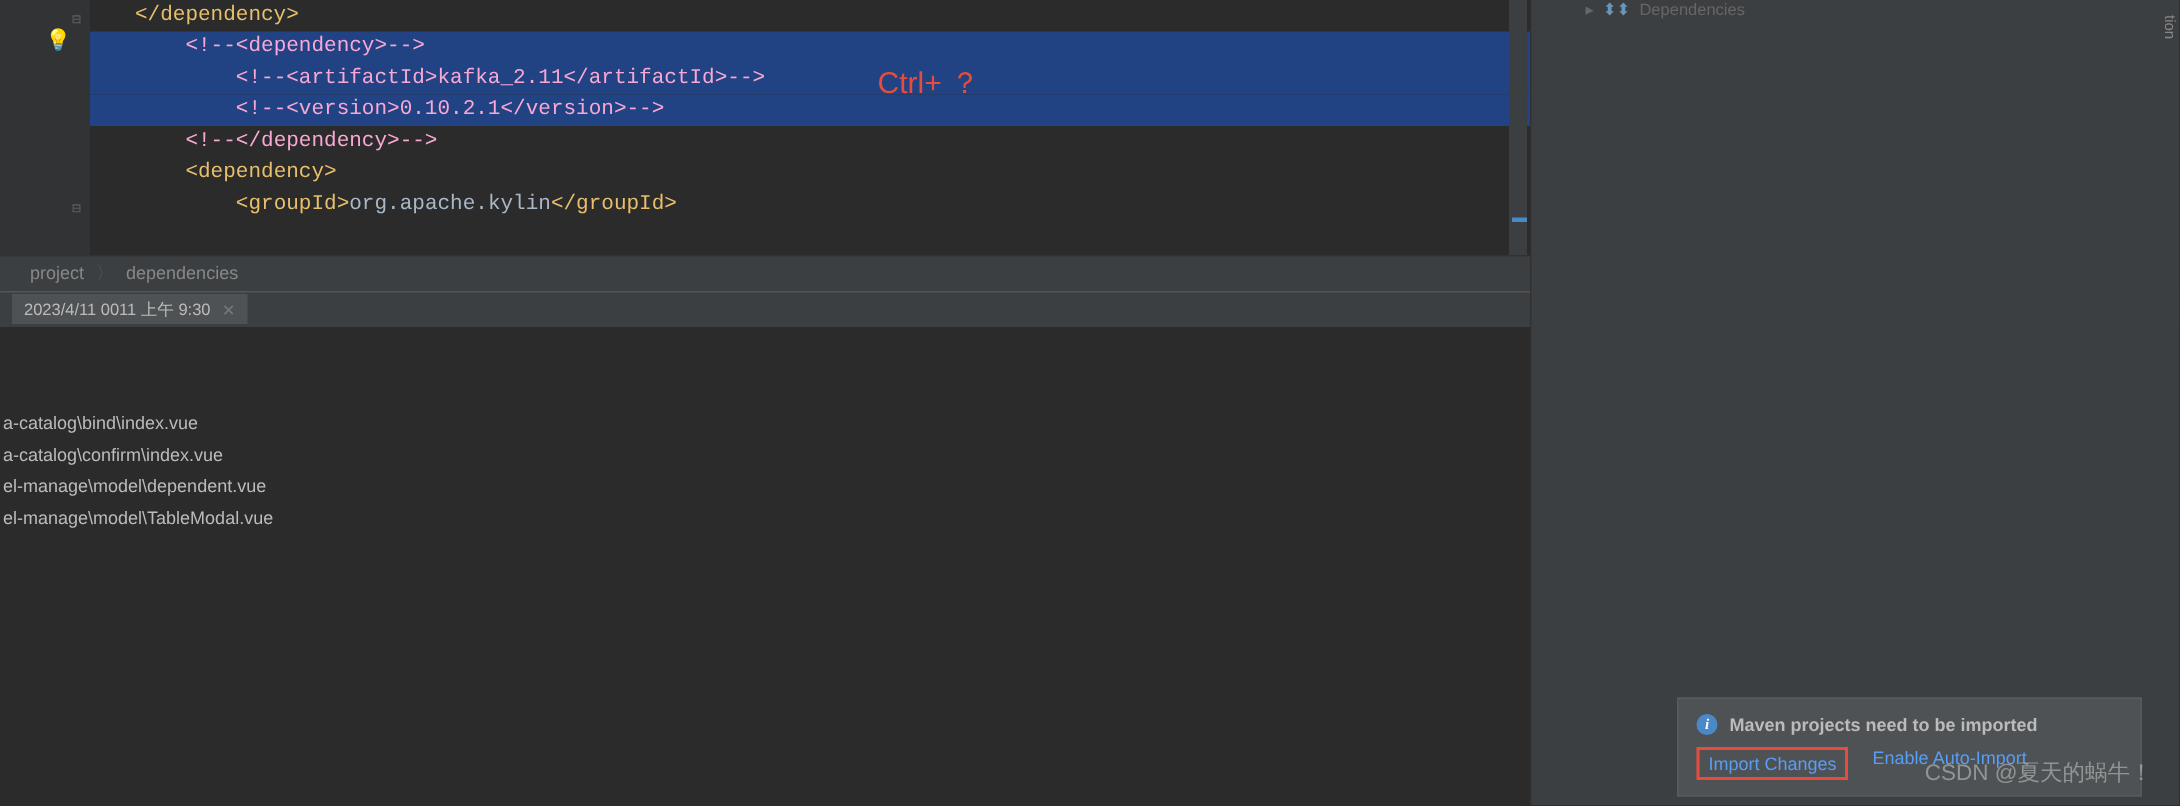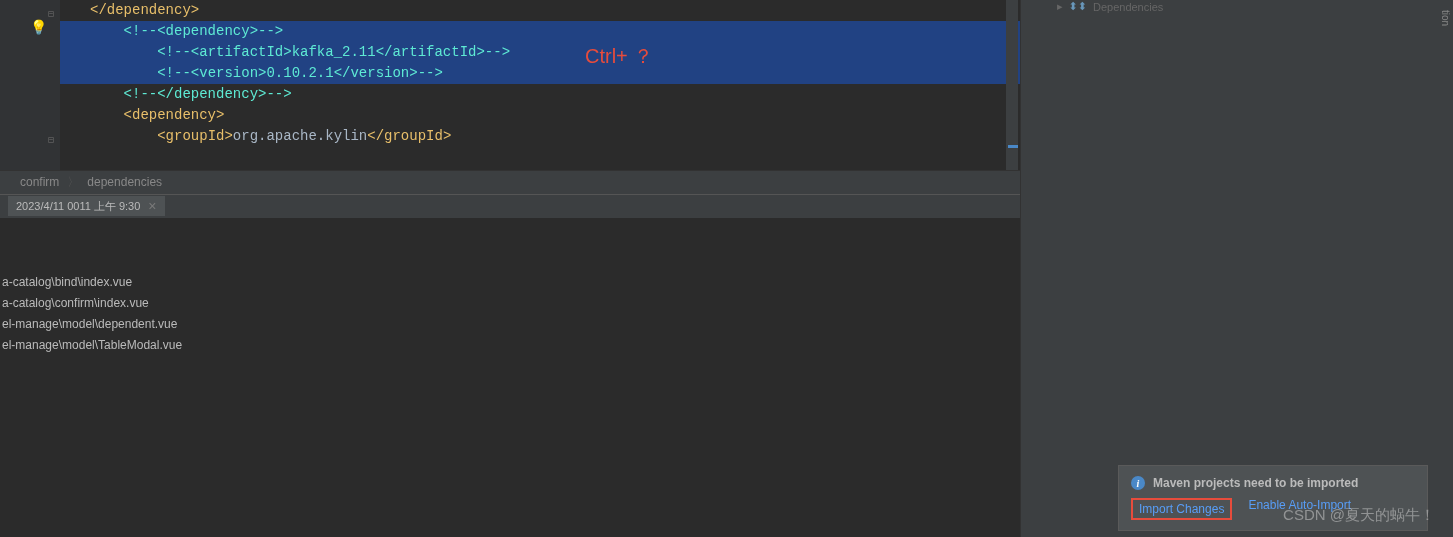"<!--<dependency>-->" .comment { color: #5eead4 -> #f9a8d4 }
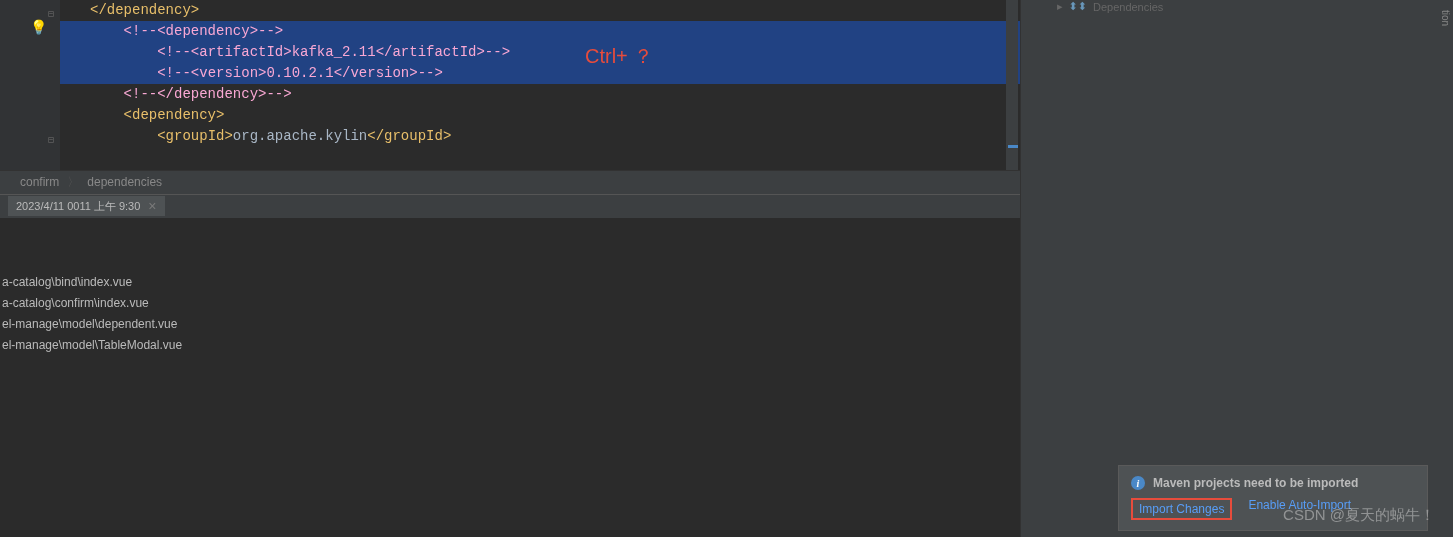"confirm" span.breadcrumb-item { text: confirm -> project }
